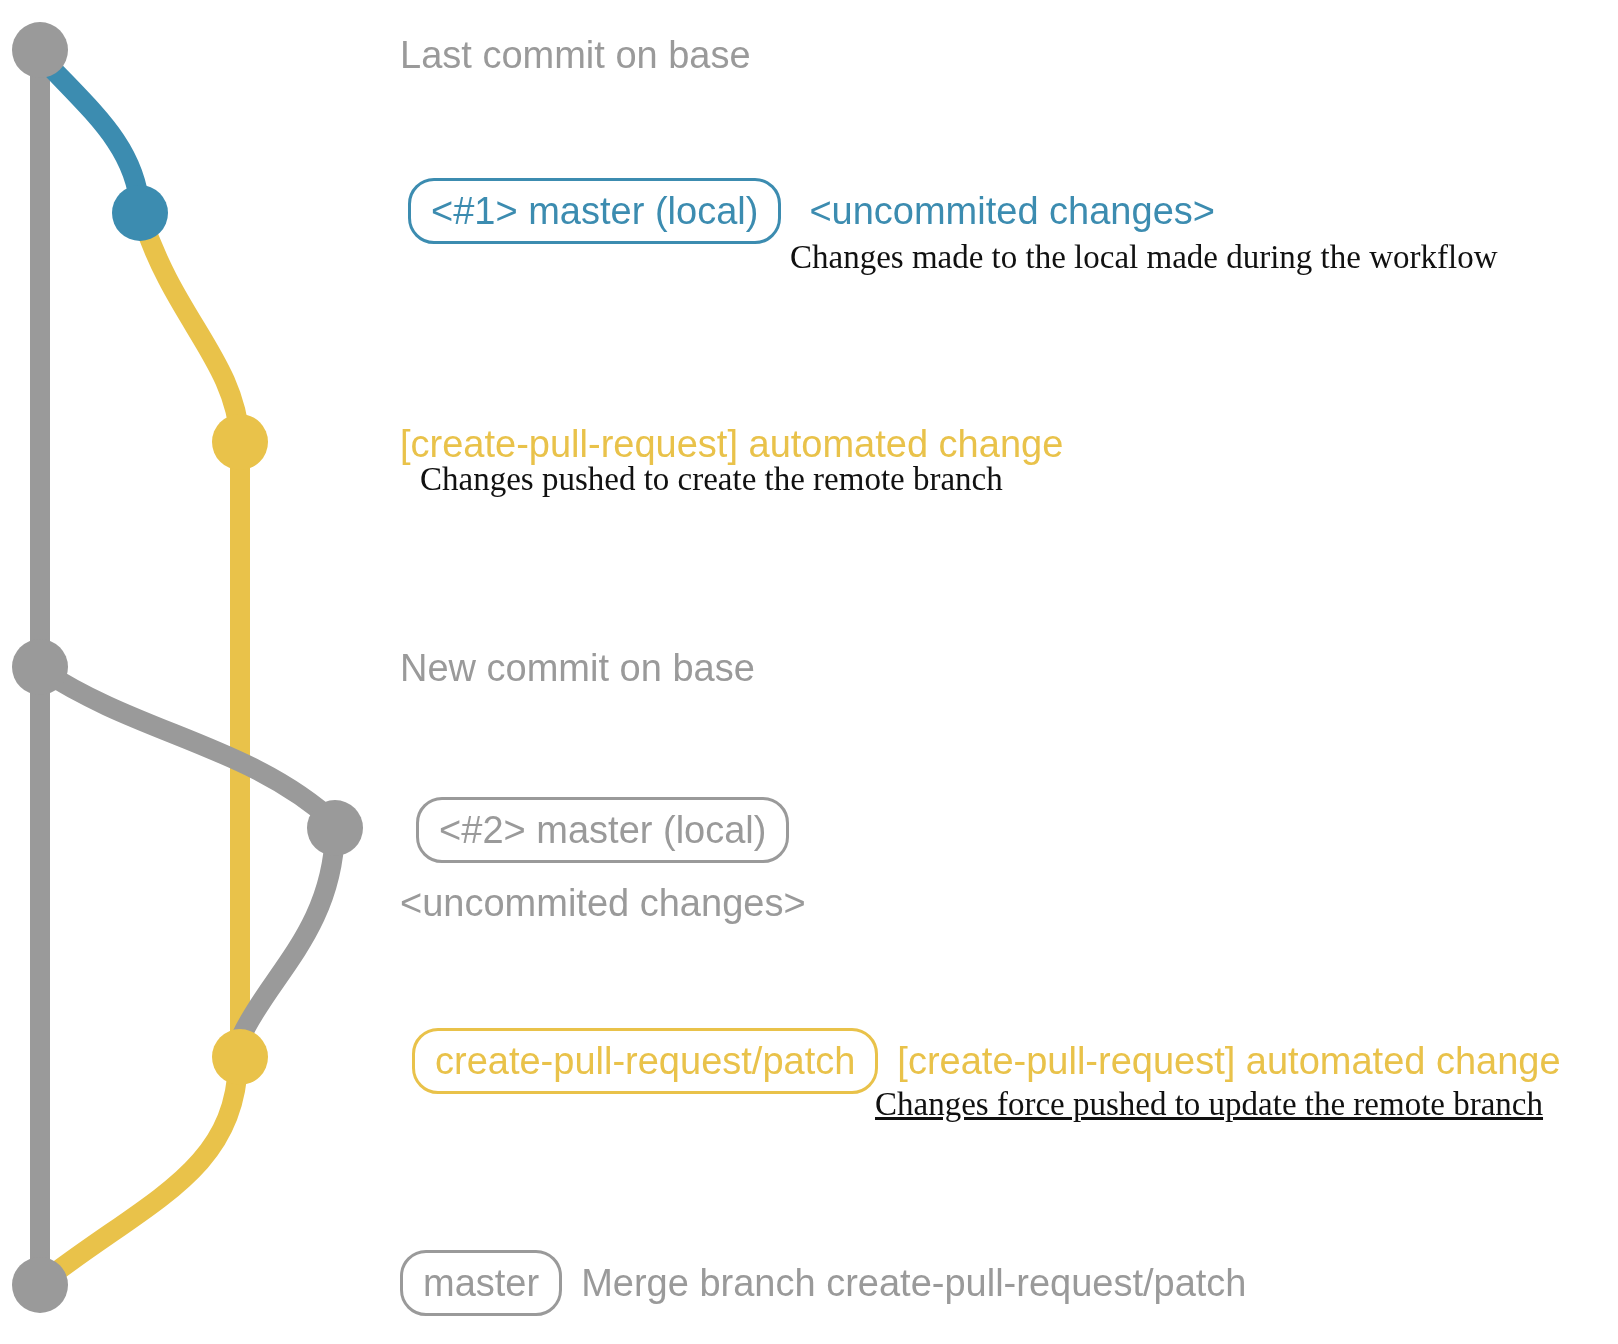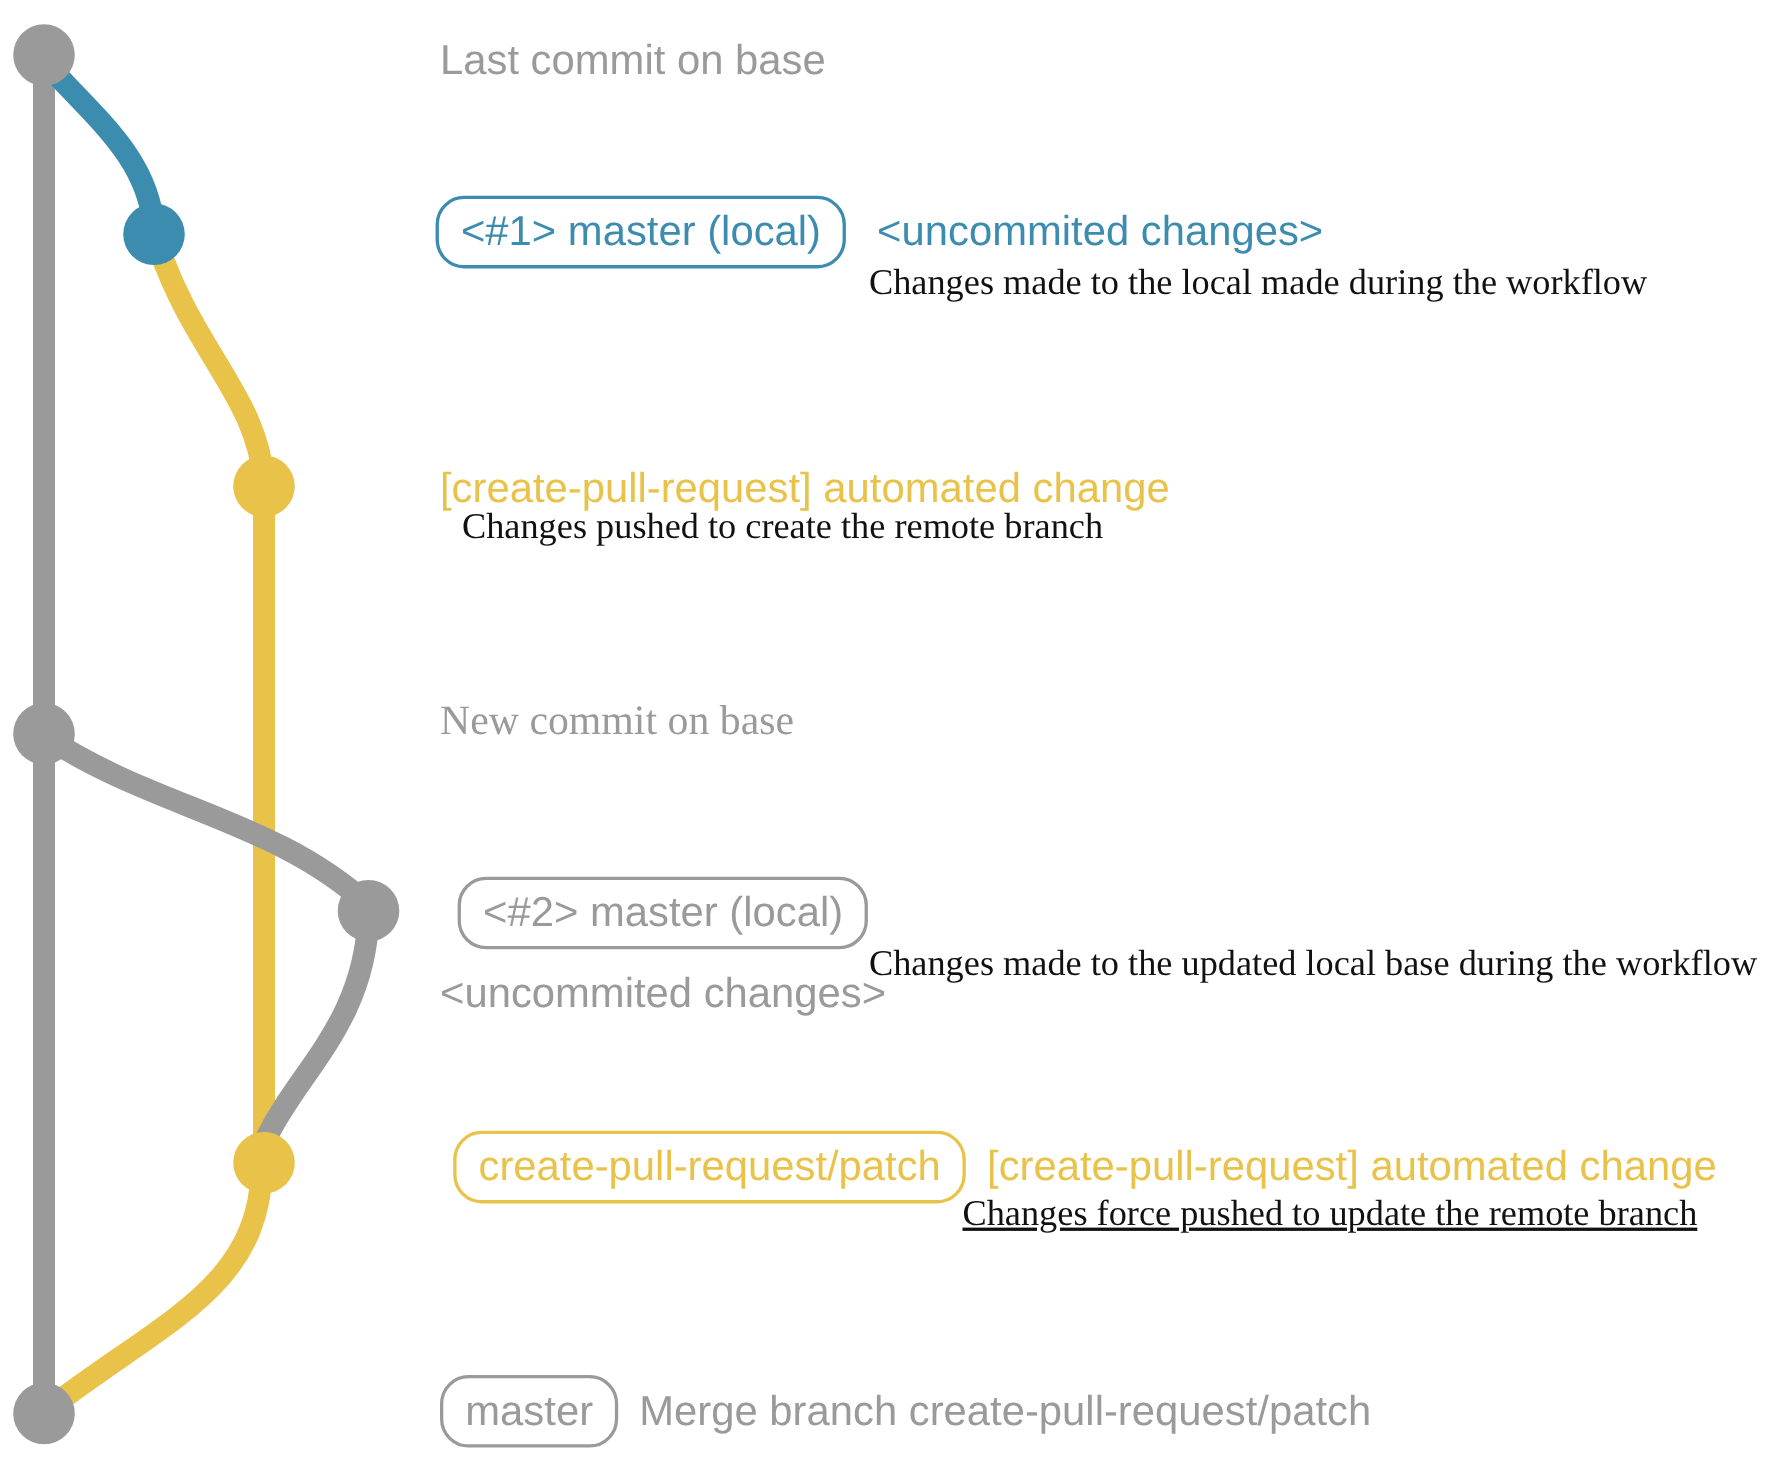"<#1> master (local)" div.row { left: 396px -> 408px }
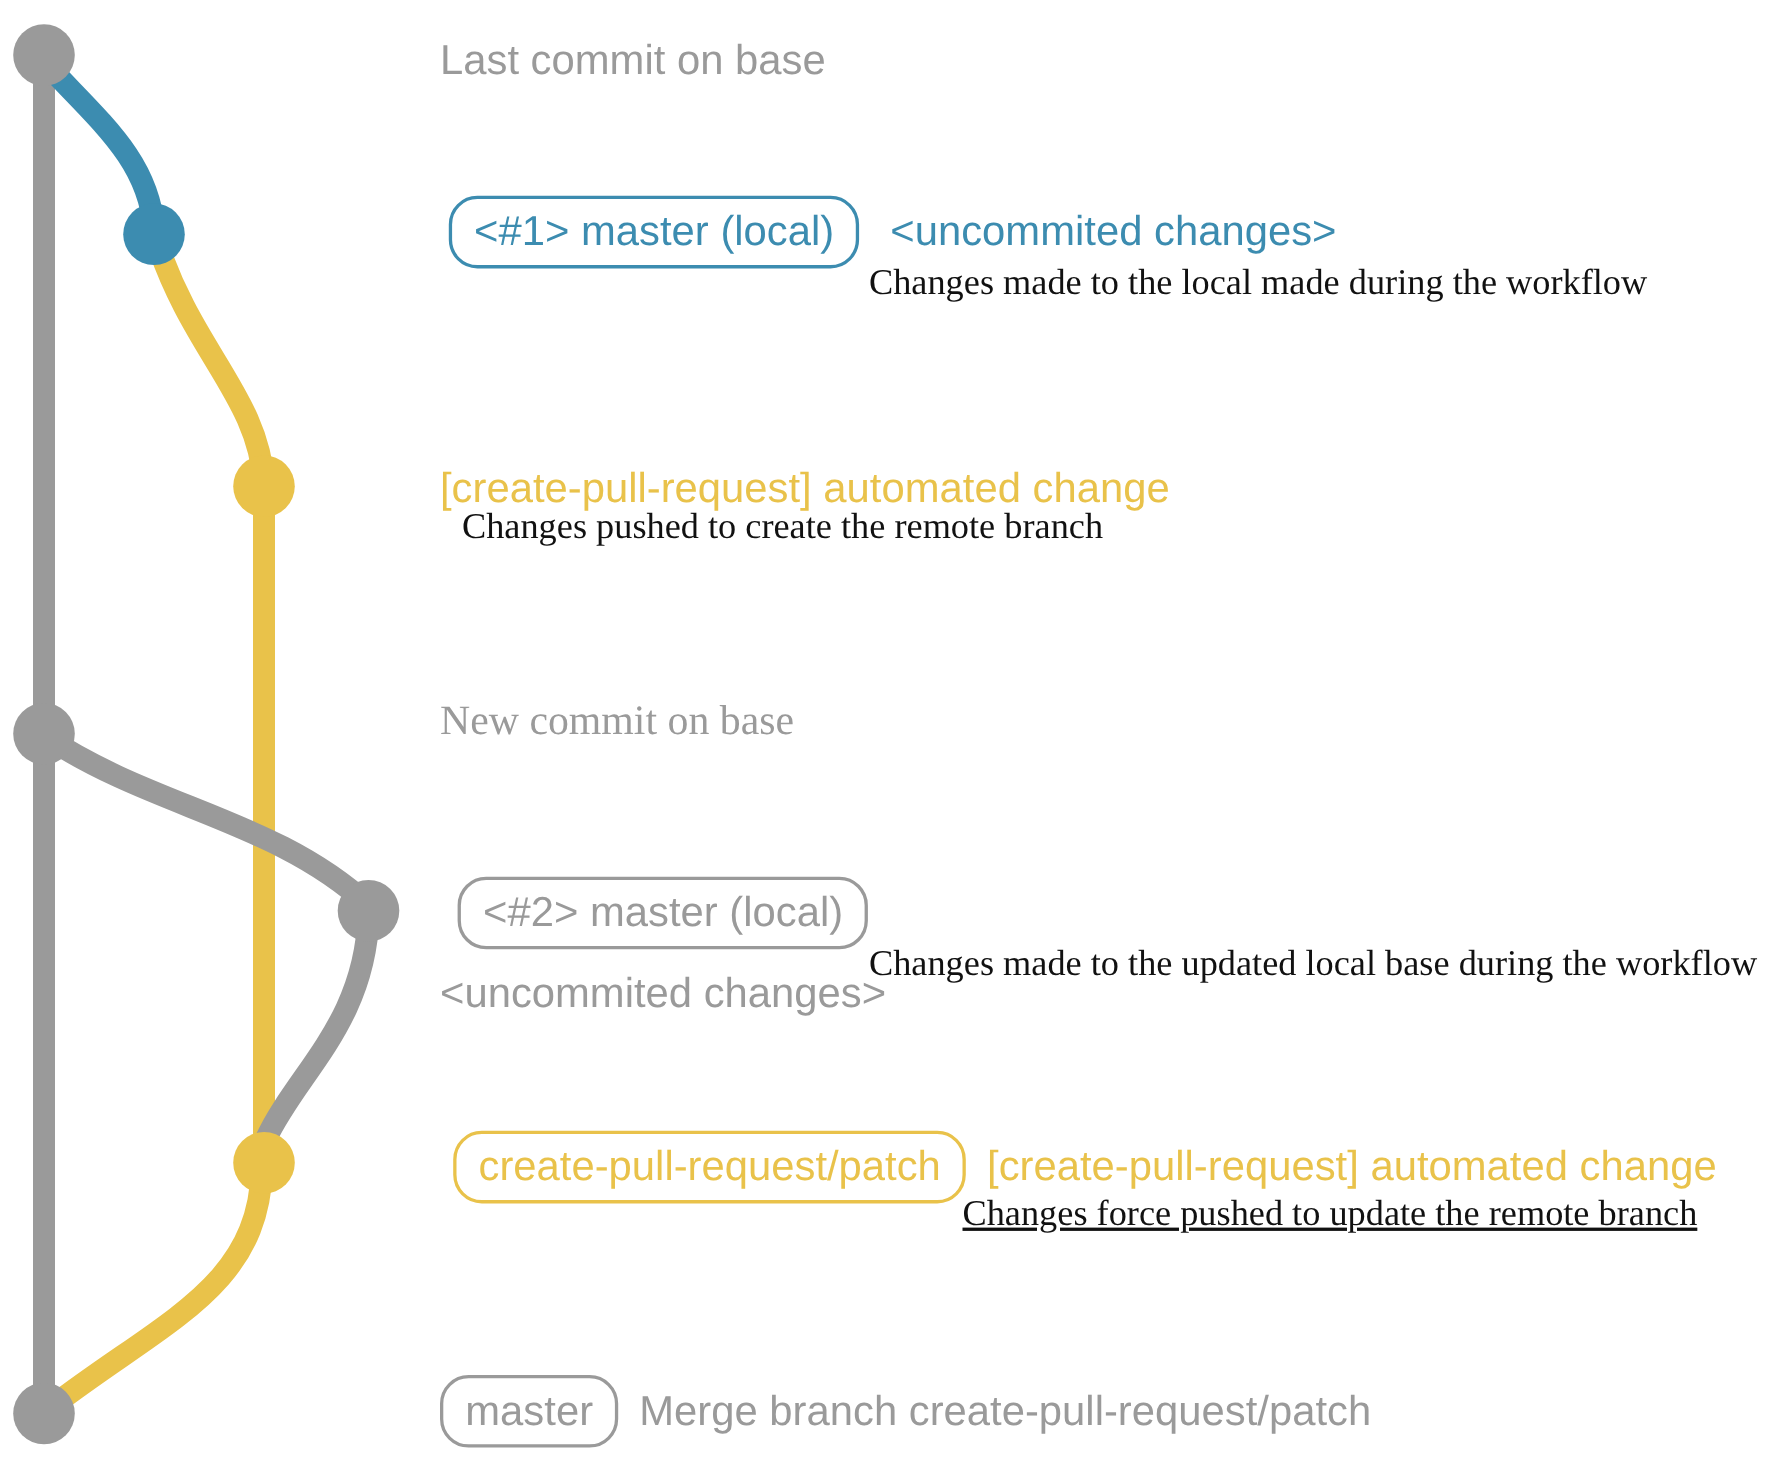"New commit on base" div.row { font-family: Liberation Serif, serif -> none; top: 630px -> 643px }
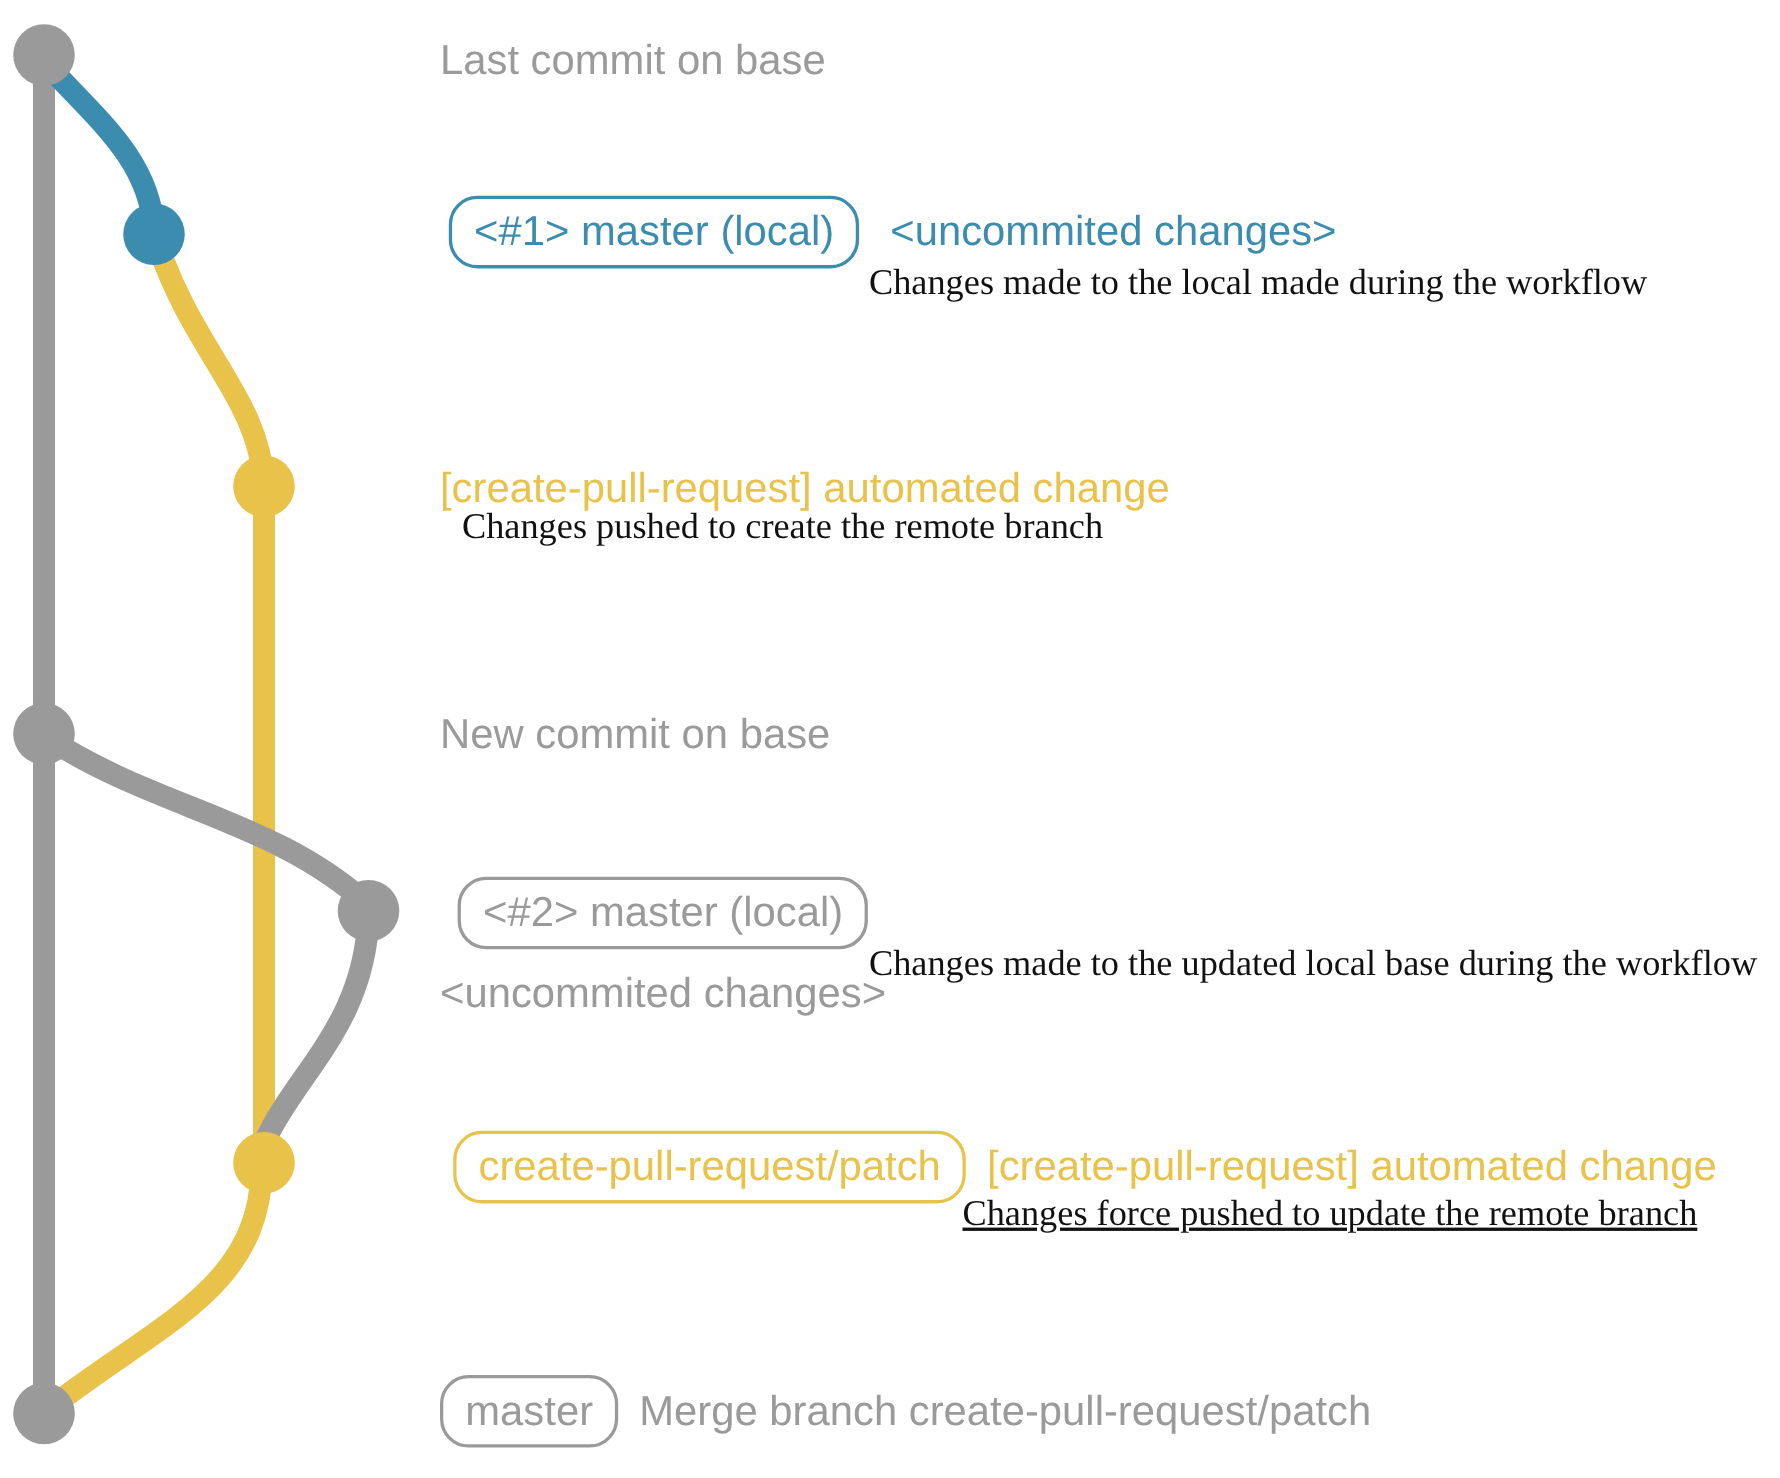"Changes made to the updated" div.desc { html: <div>Changes made to the updated local base during the workflow</div> -> none }
